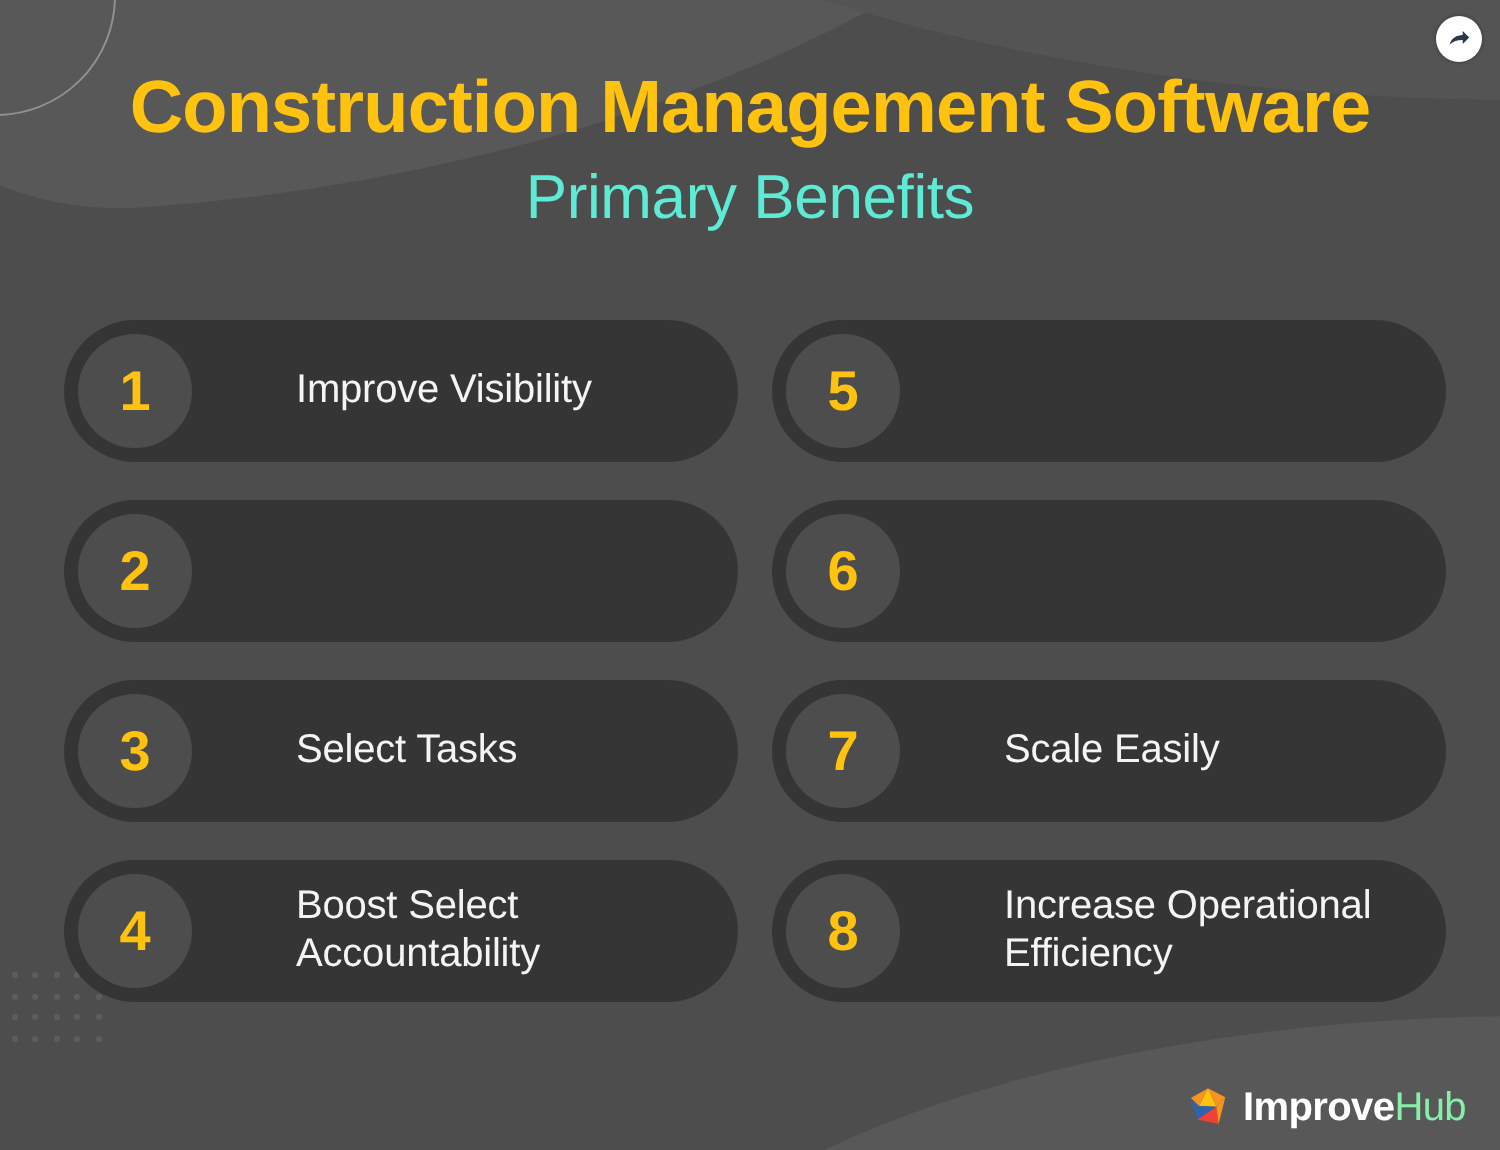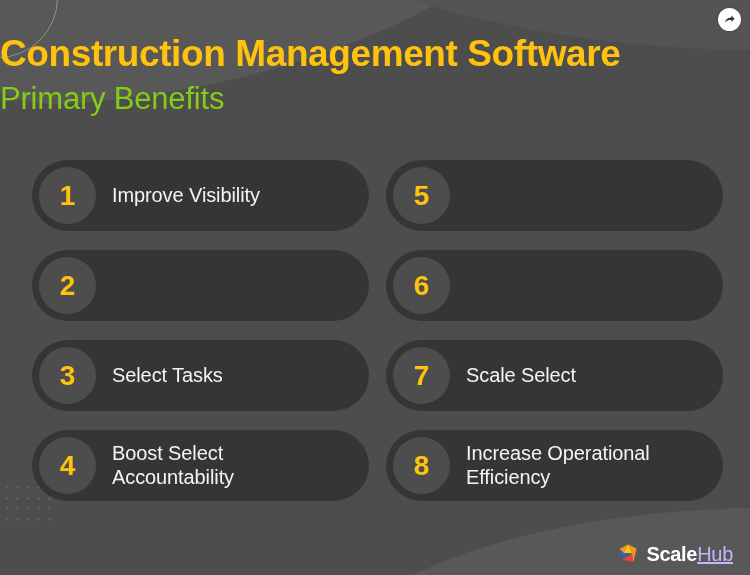"Construction Management Software" .header { text-align: left -> center }
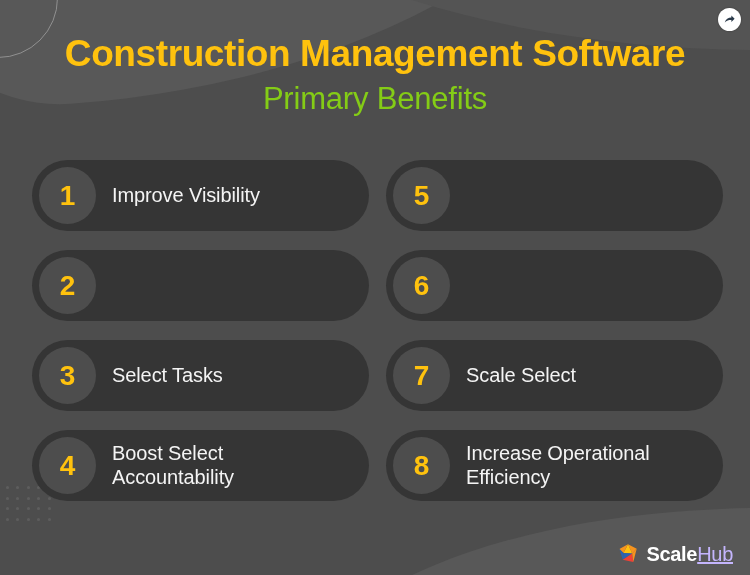"Primary Benefits" .subtitle { color: #84cc16 -> #5eead4 }
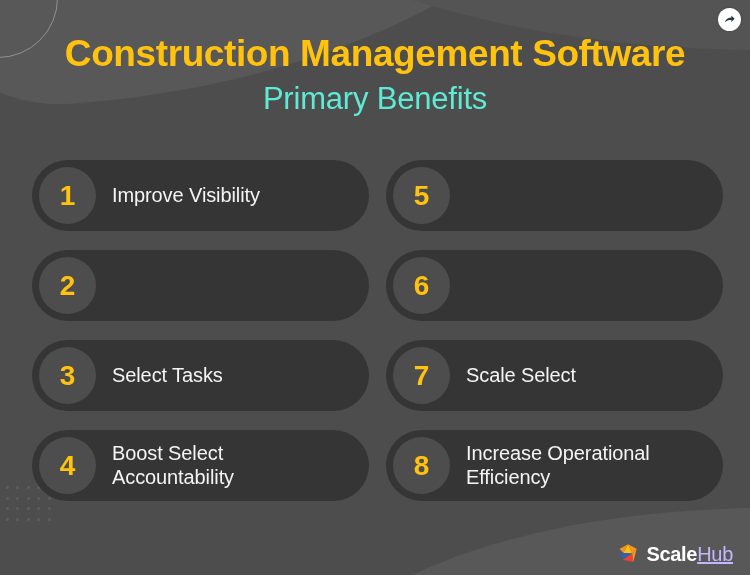"Improve Visibility" .card-label { margin-left: none -> 36px }
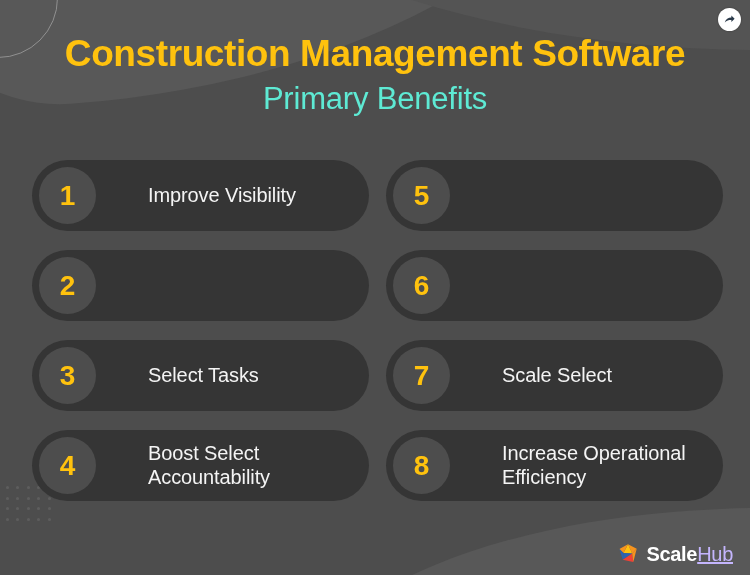"Scale Select" div.card-label { text: Select -> Easily }
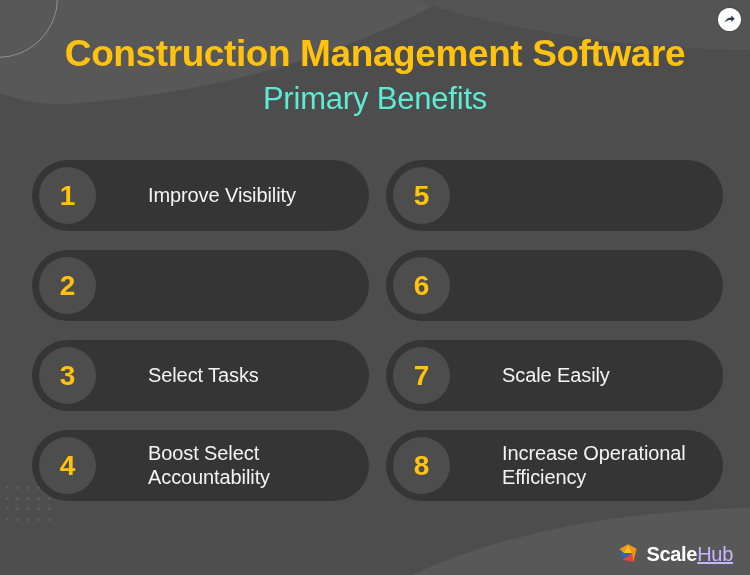"Scale" span.b1 { text: Scale -> Improve }
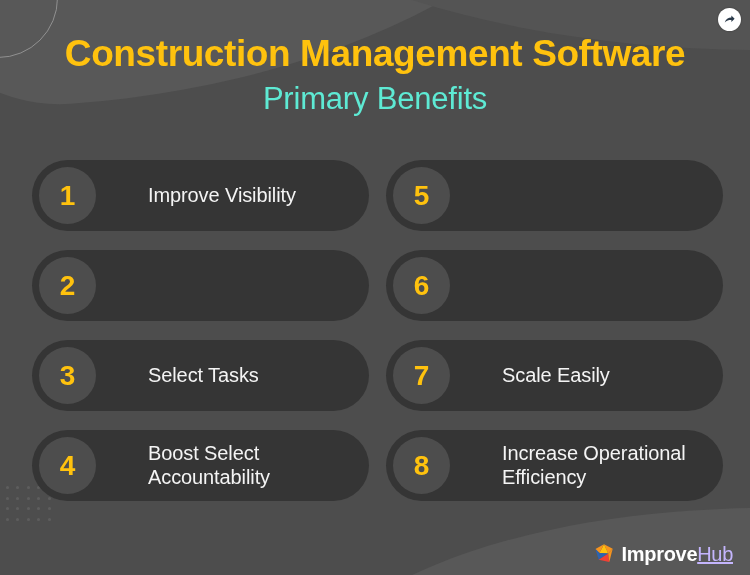"Hub" .brand-text .b2 { color: #c4b5fd -> #86efac; text-decoration: underline -> none }
